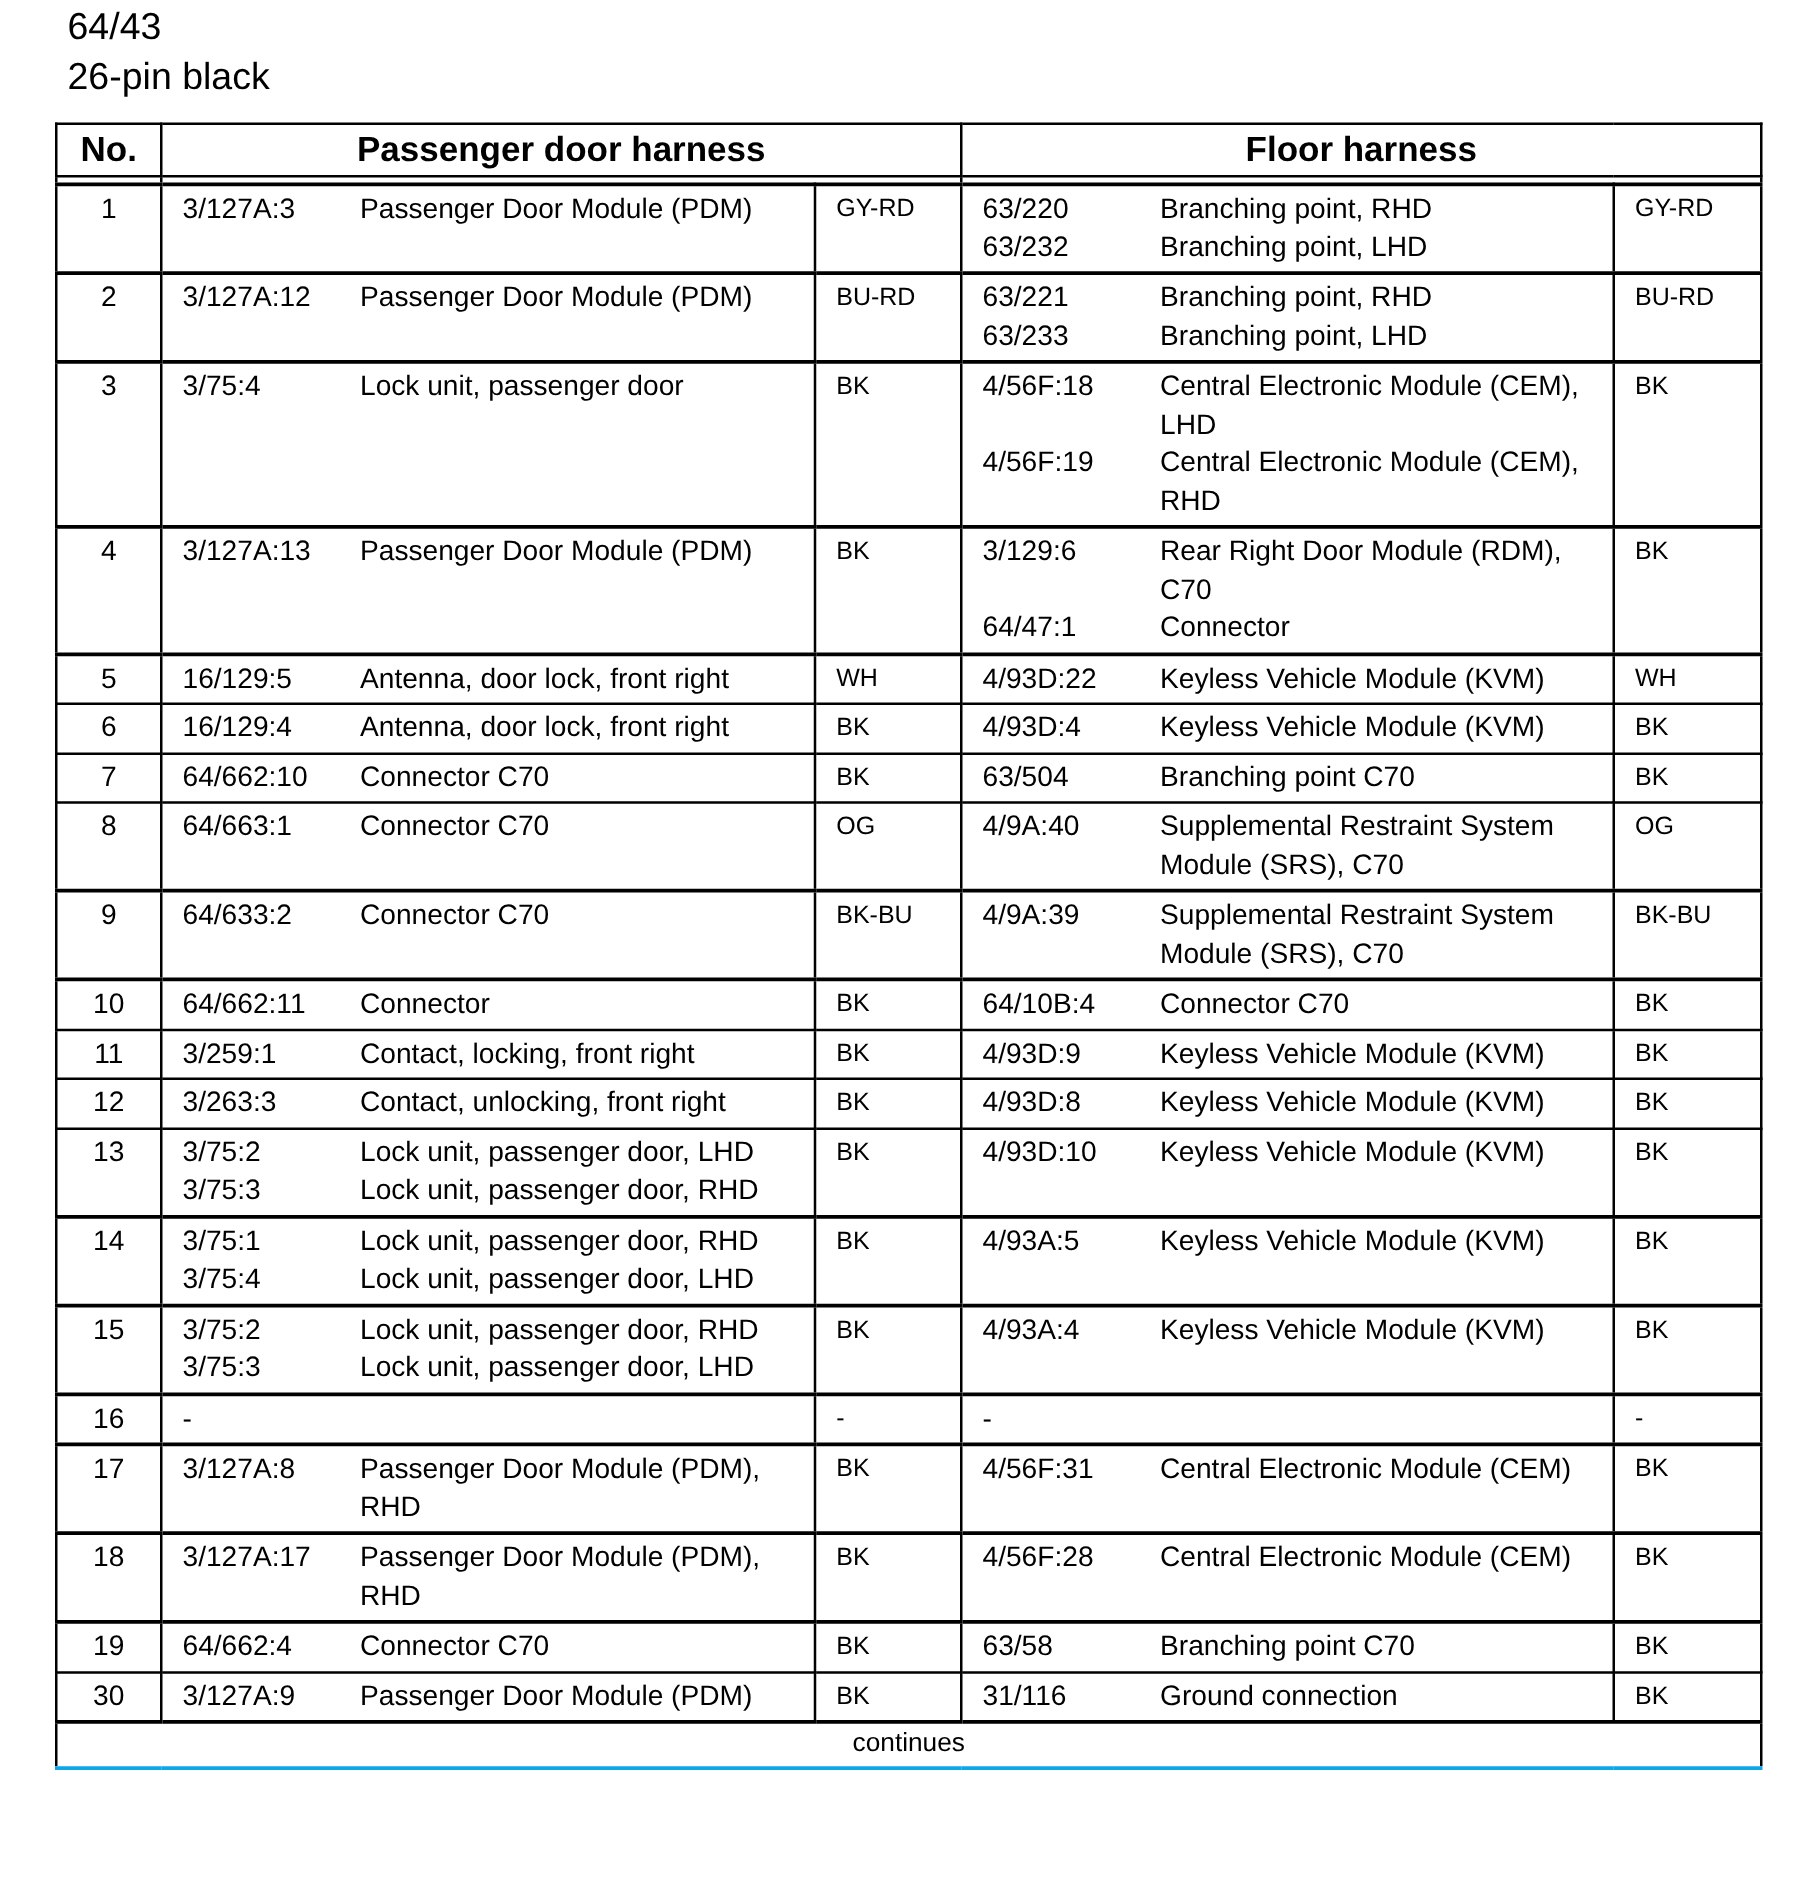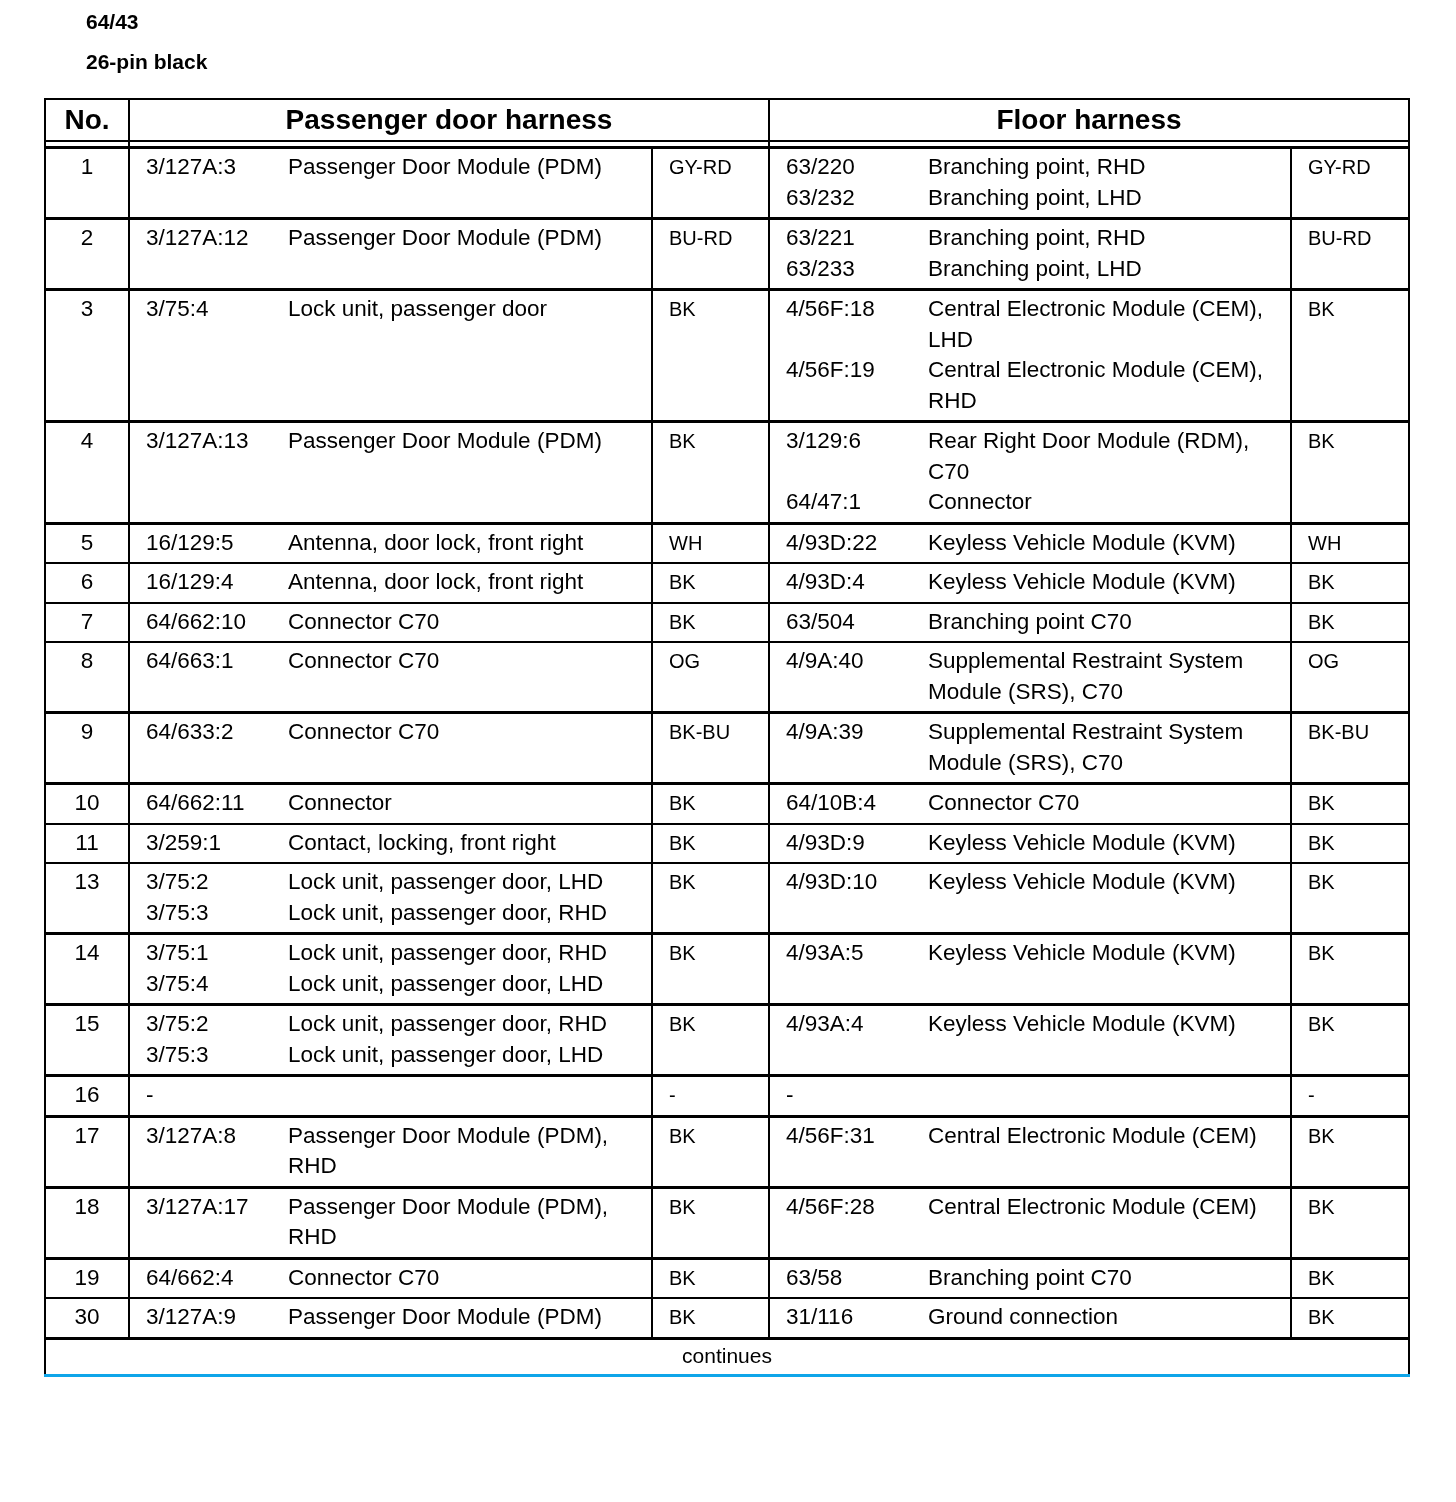"64/43" .title { font-size: 21px -> 30px; font-weight: bold -> normal; margin-left: 32px -> none }
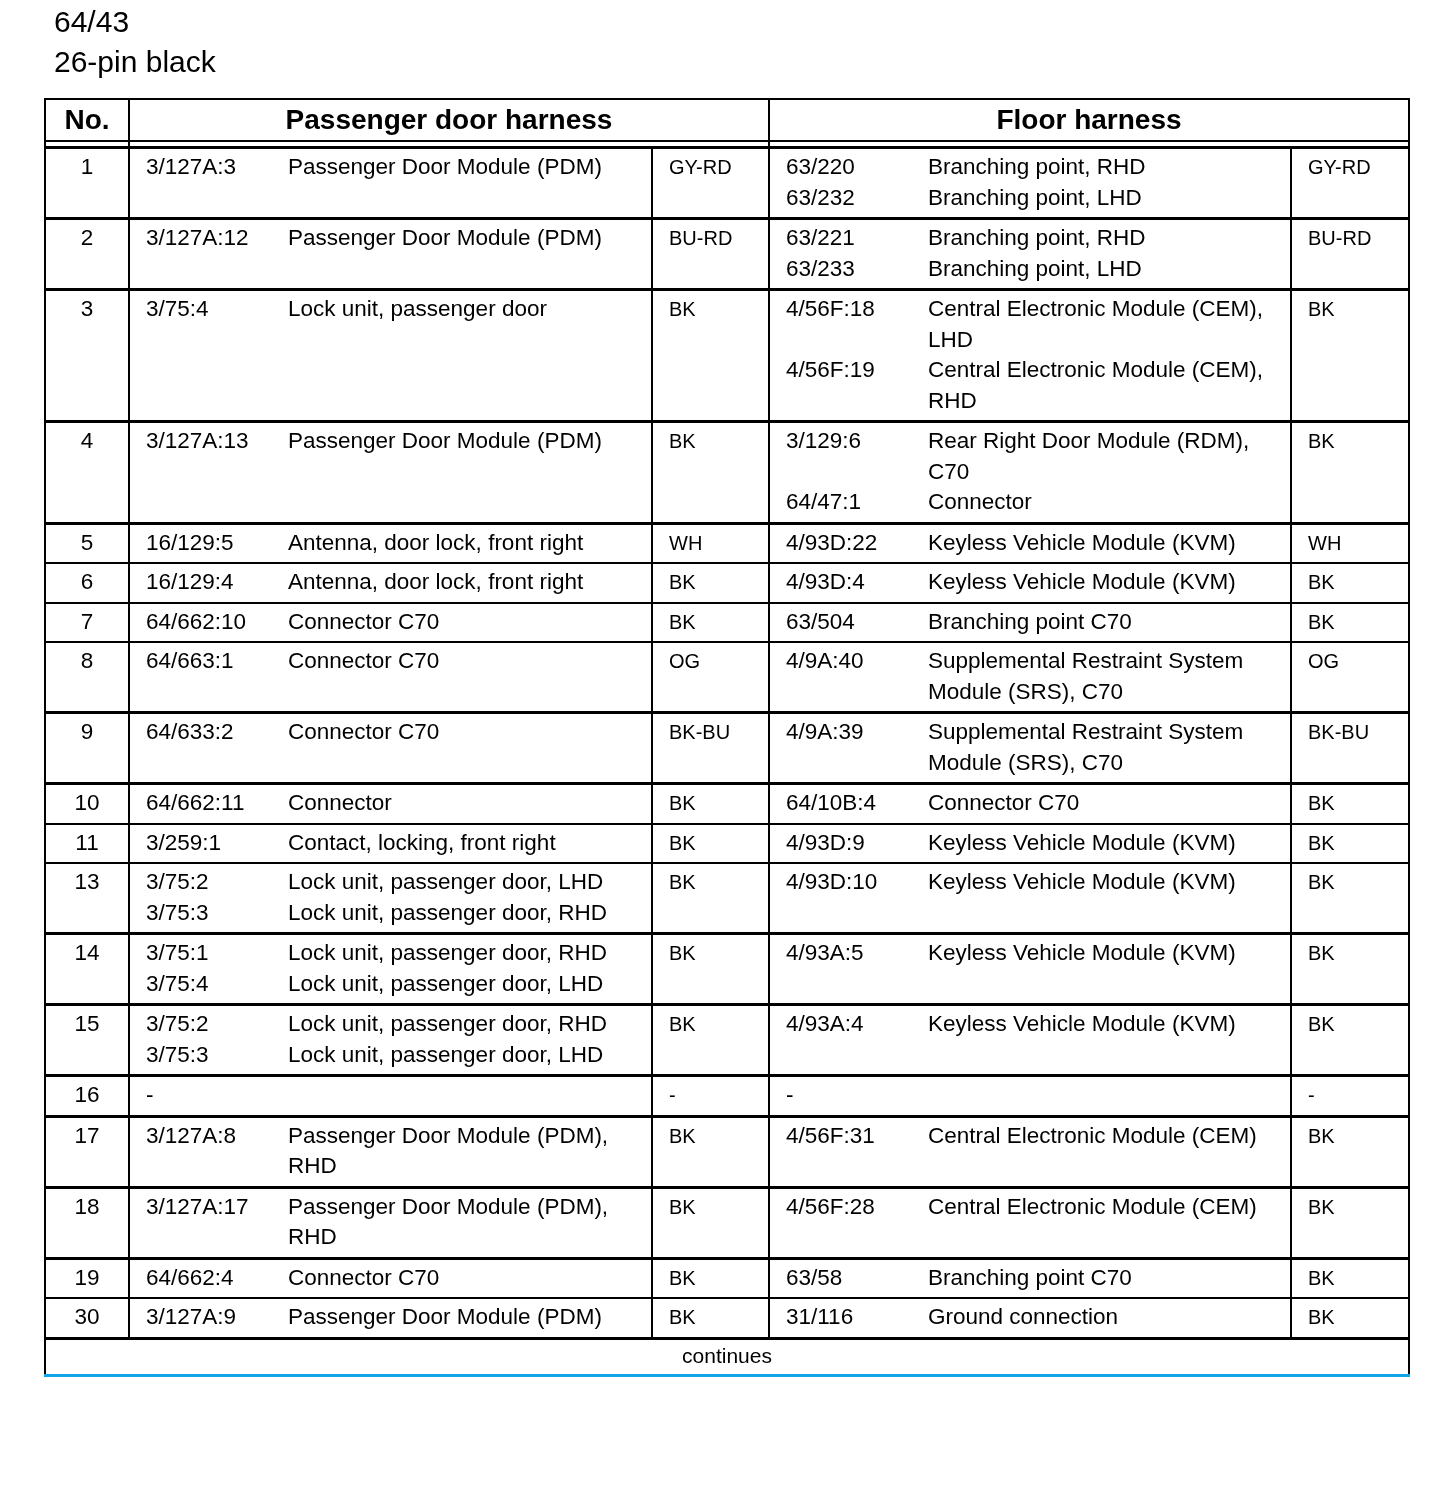"12" tr.row { html: none -> <tr> <td>12</td> <td> <div> <span>3/263:3</span> <span>Contact, unlocking, front right</span> </div> </td> <td>BK</td> <td> <div> <span>4/93D:8</span> <span>Keyless Vehicle Module (KVM)</span> </div> </td> <td>BK</td> </tr> }
